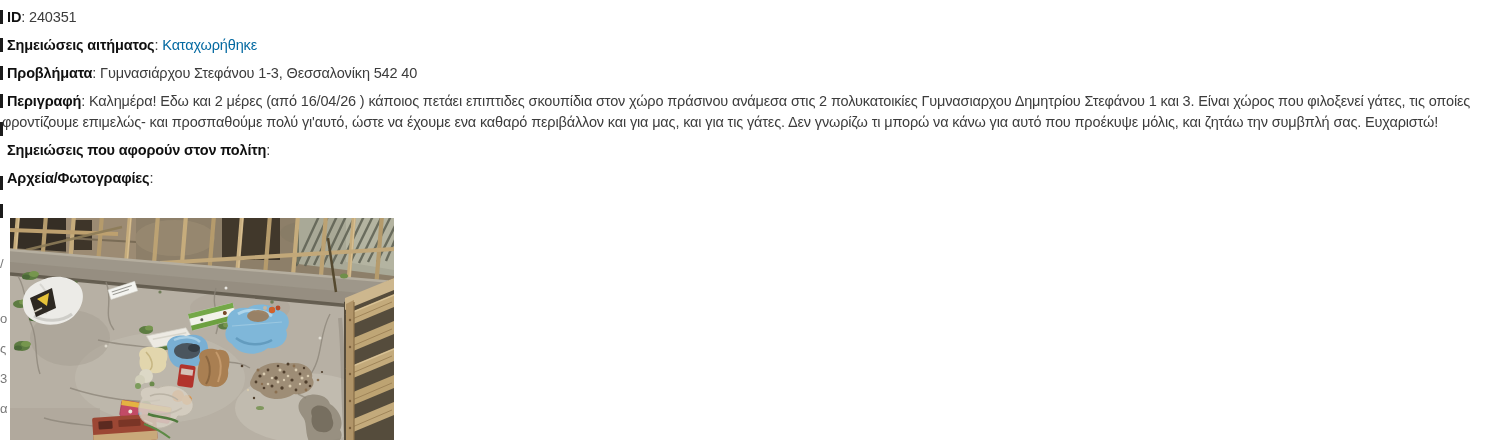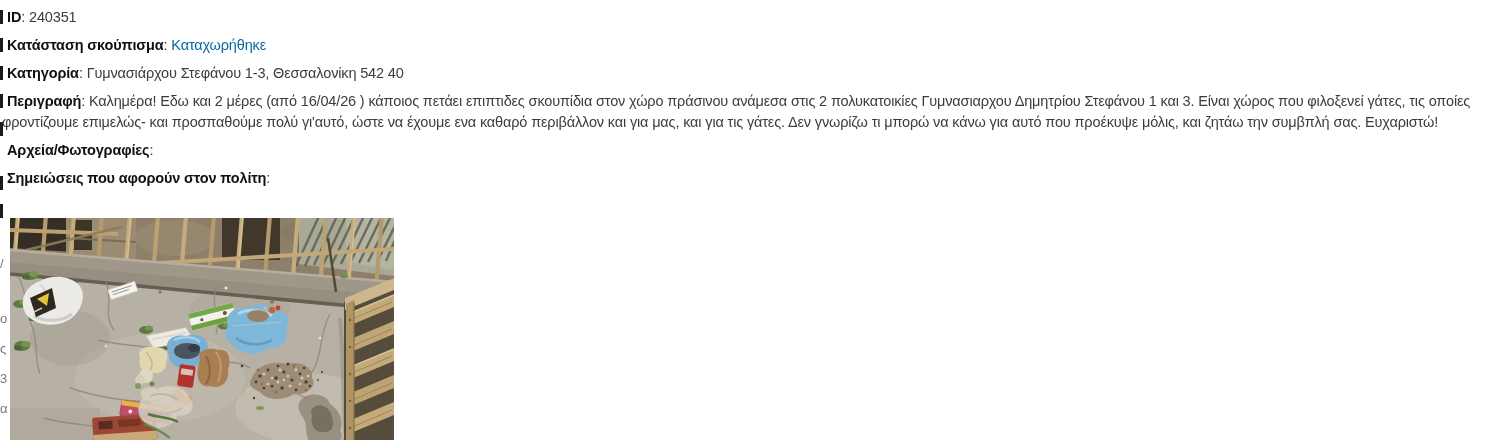"Κατάσταση σκούπισμα" span.lbl { text: Κατάσταση σκούπισμα -> Σημειώσεις αιτήματος }
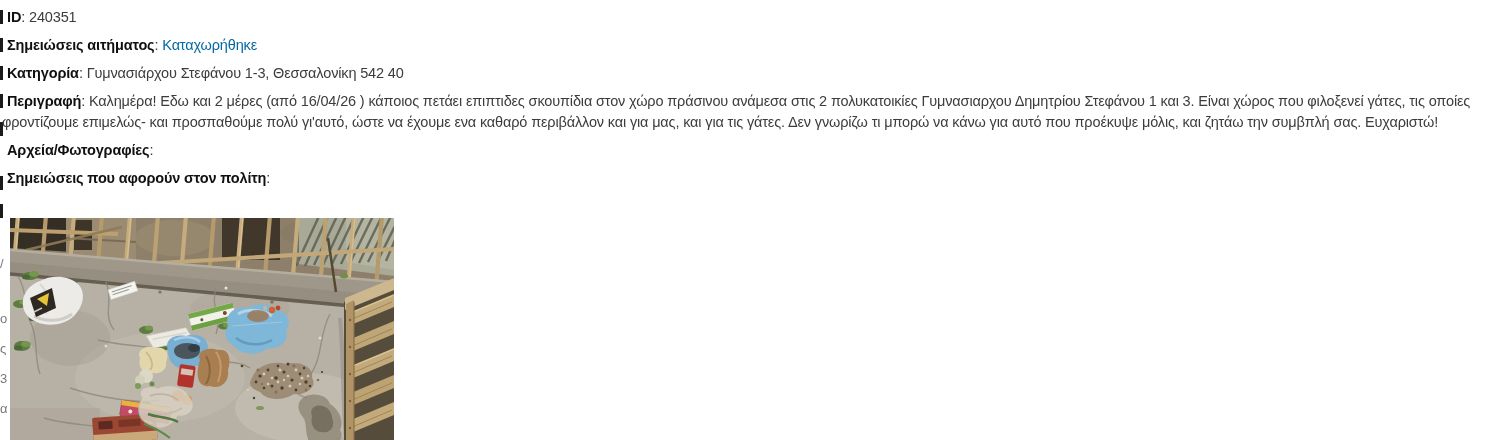"Κατηγορία" span.lbl { text: Κατηγορία -> Προβλήματα }
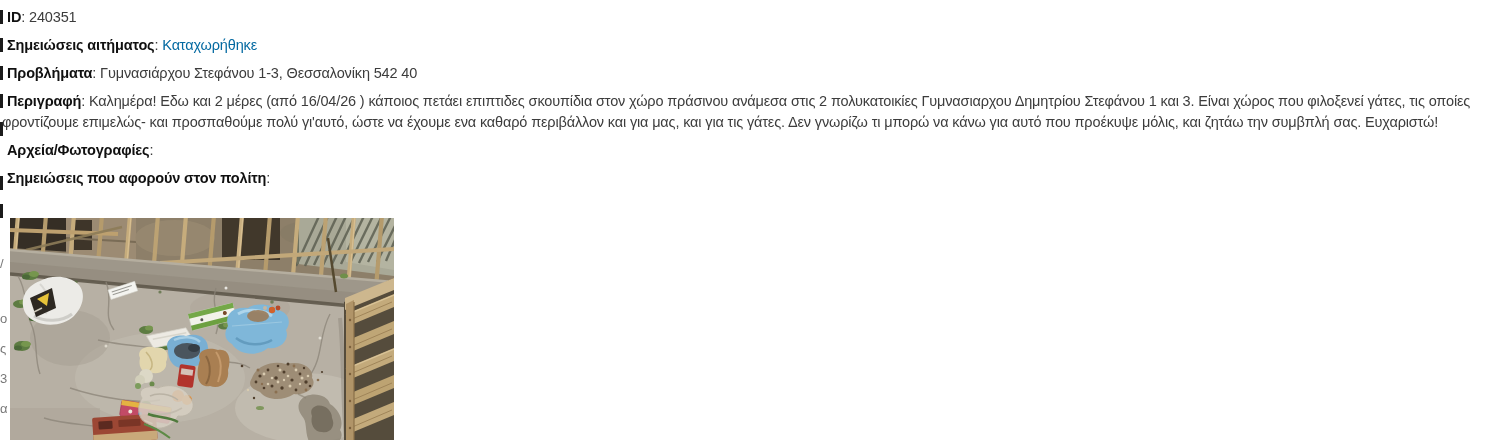"Αρχεία/Φωτογραφίες:" p.field { order: before "Σημειώσεις που αφορούν στον πολίτη:" -> after "Σημειώσεις που αφορούν στον πολίτη:" }
